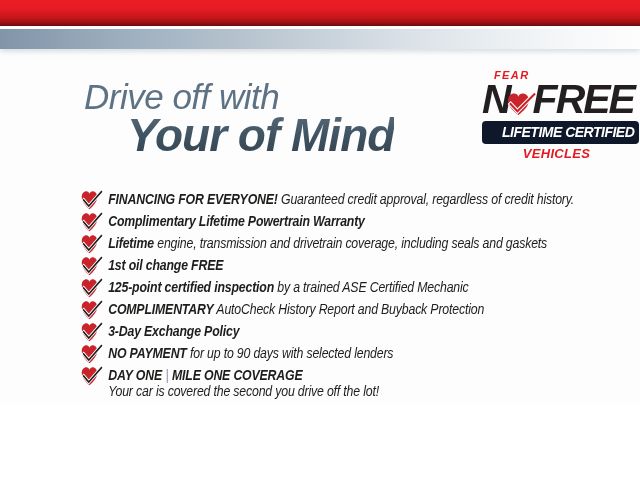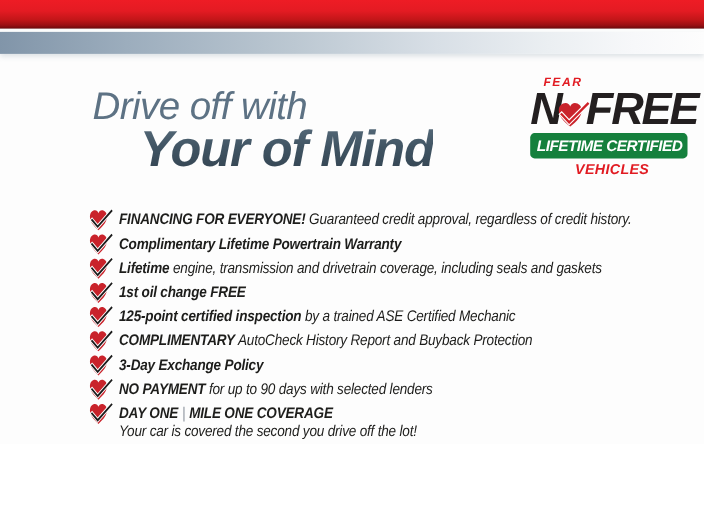"LIFETIME CERTIFIED" .logo-bar { background: #15803d -> #0f172a; padding: 3px 5px 4px 6px -> 3px 5px 4px 20px }
